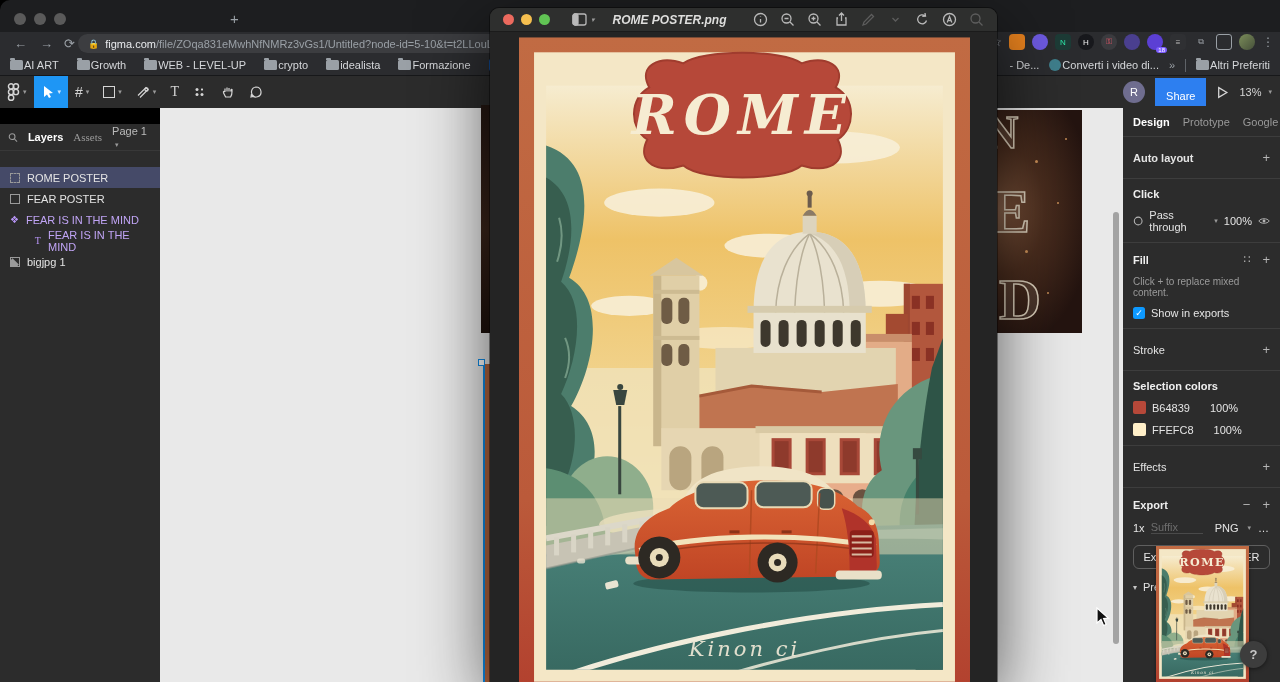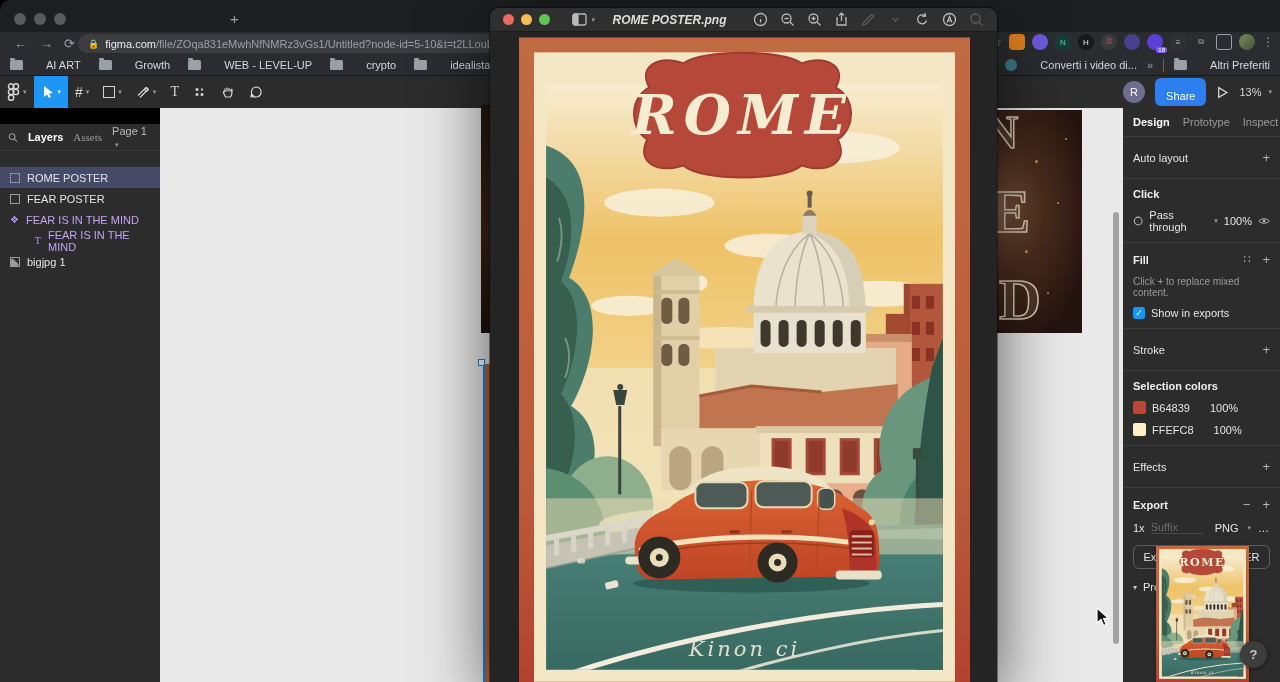"AI ART" .bm { gap: 23px -> 1px }
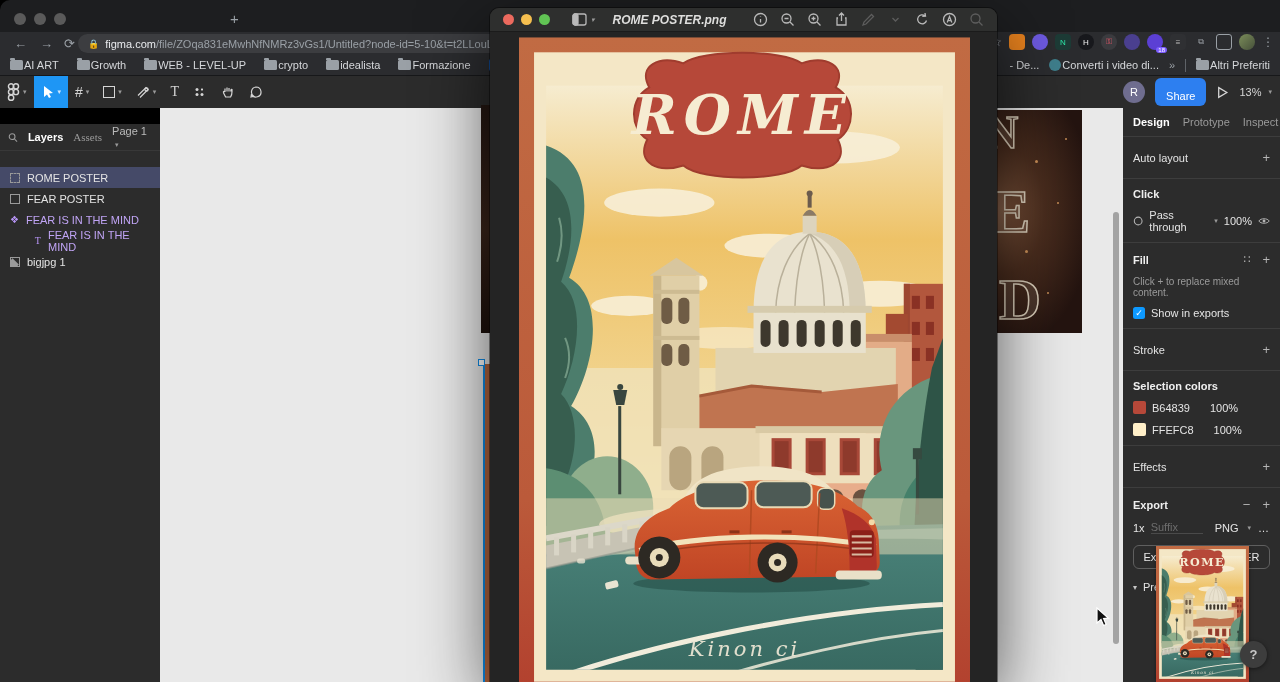"Share" #share-btn { border-radius: 6px -> 0 }
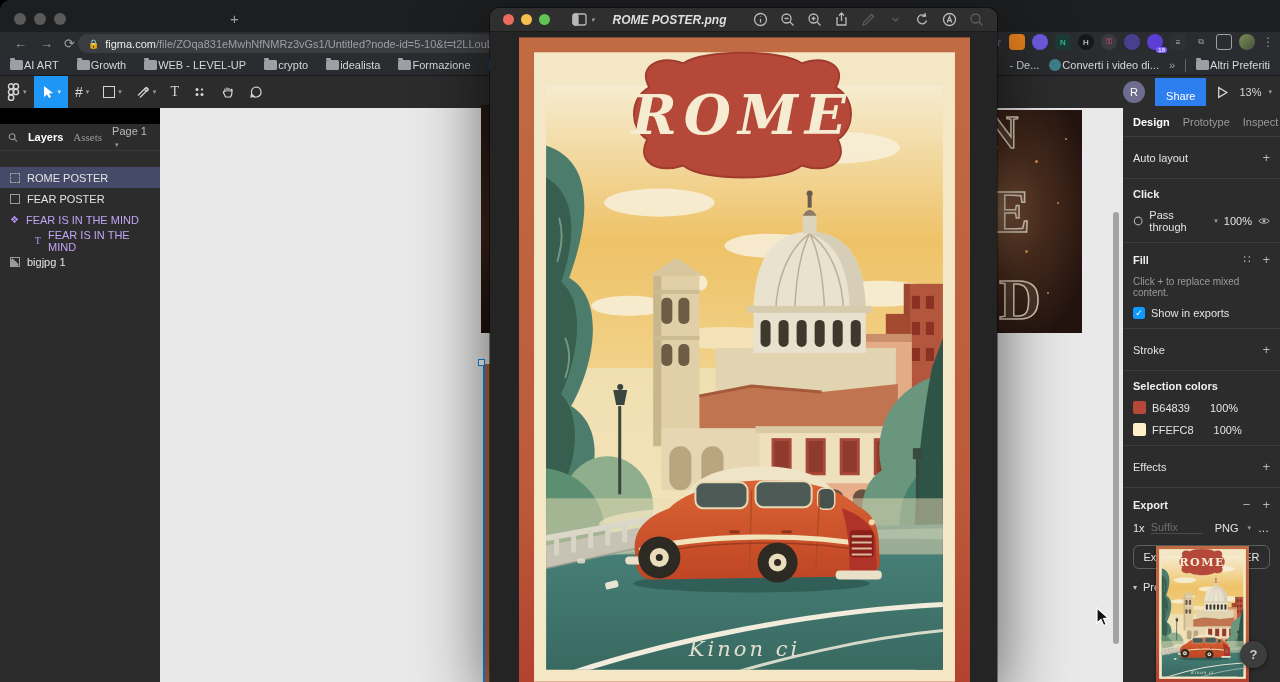"Inspect" span.muted { text: Inspect -> Google }
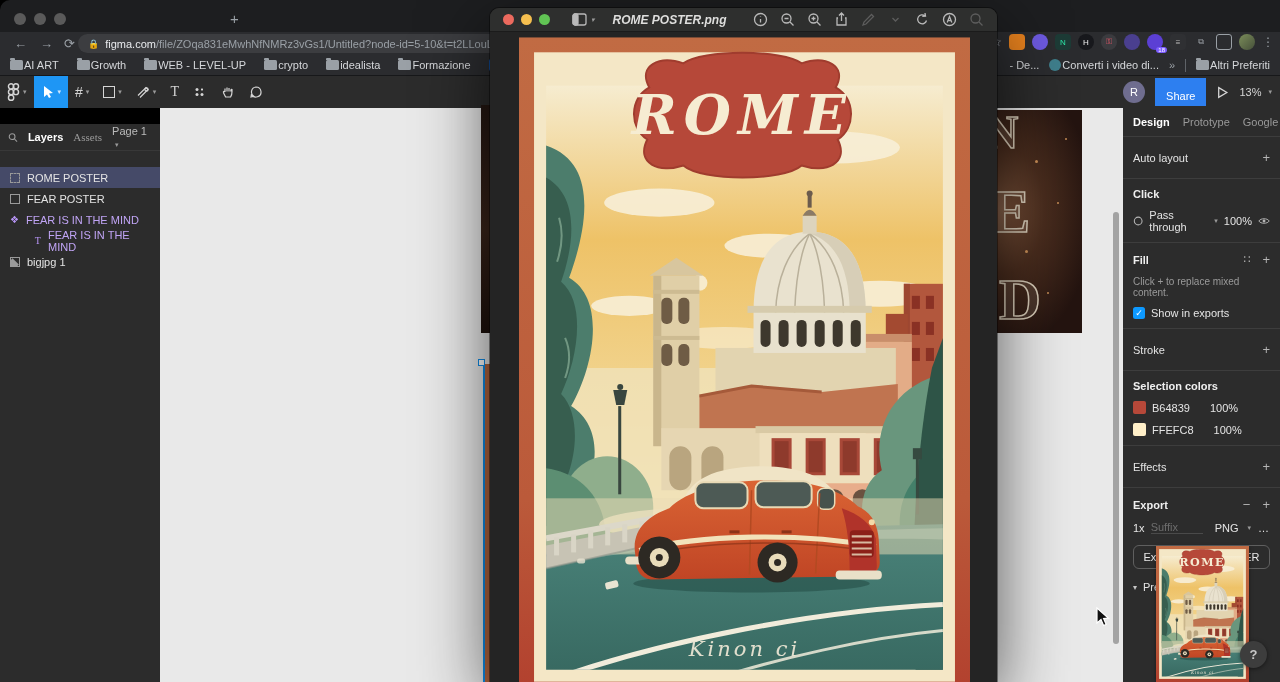"Auto layout" span { font-weight: normal -> bold }
